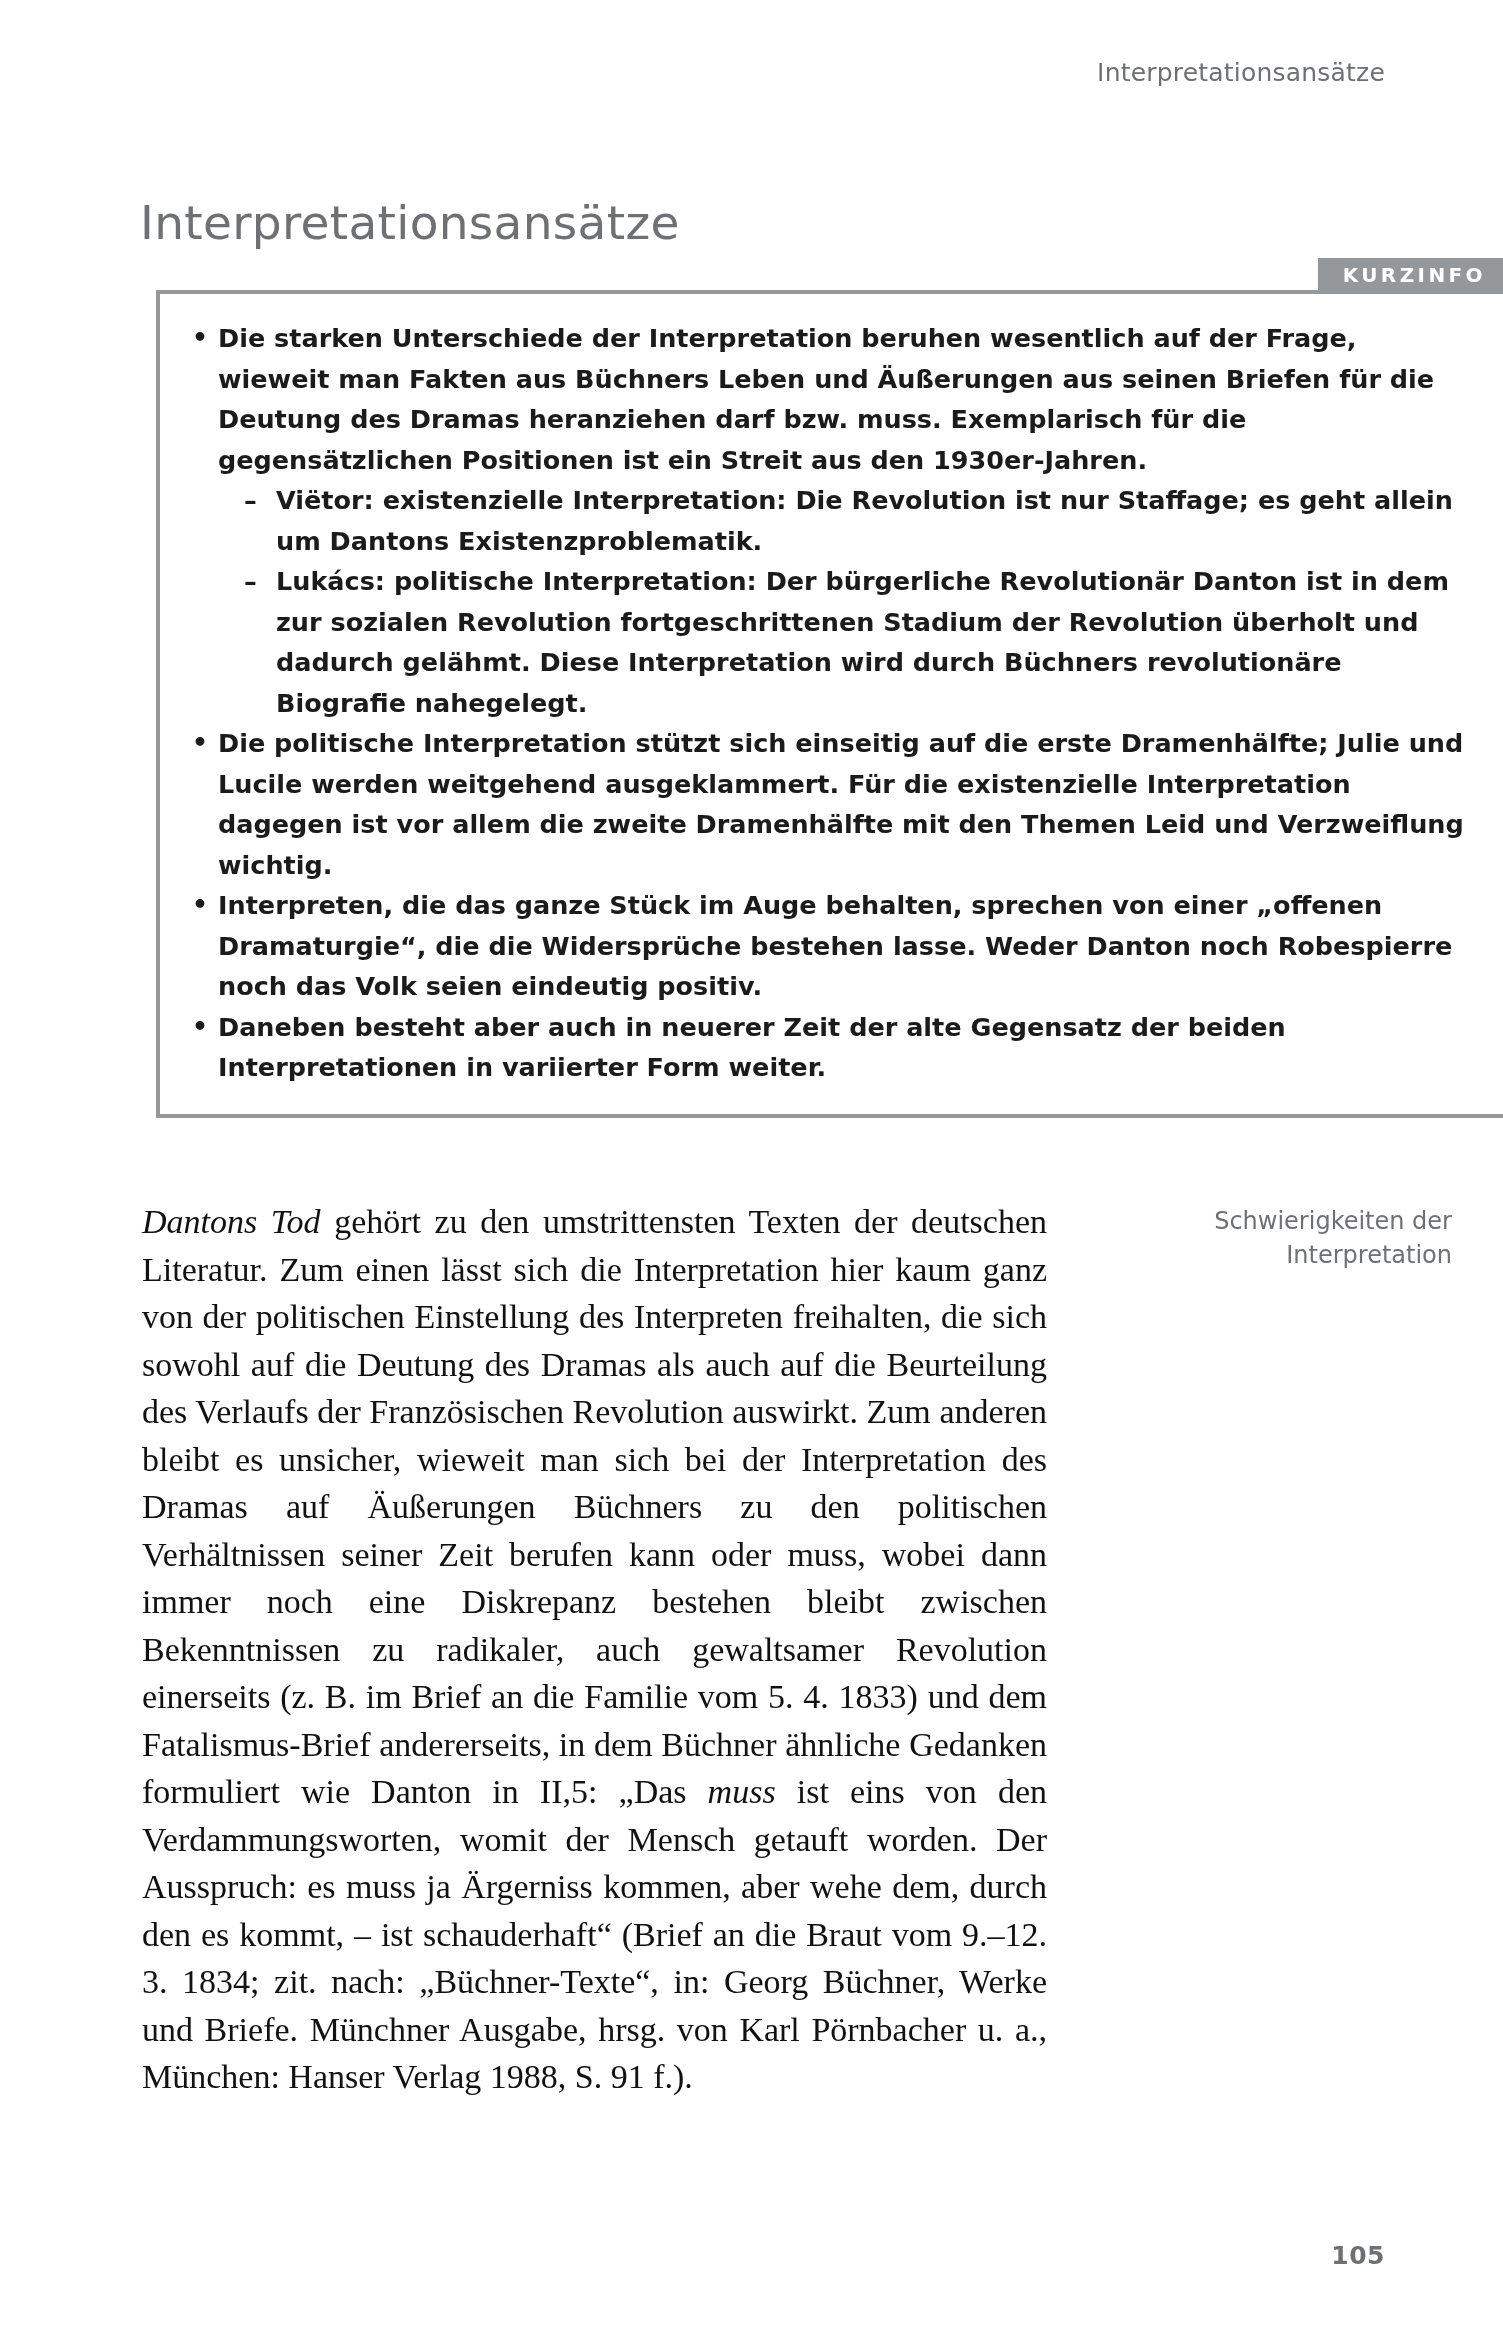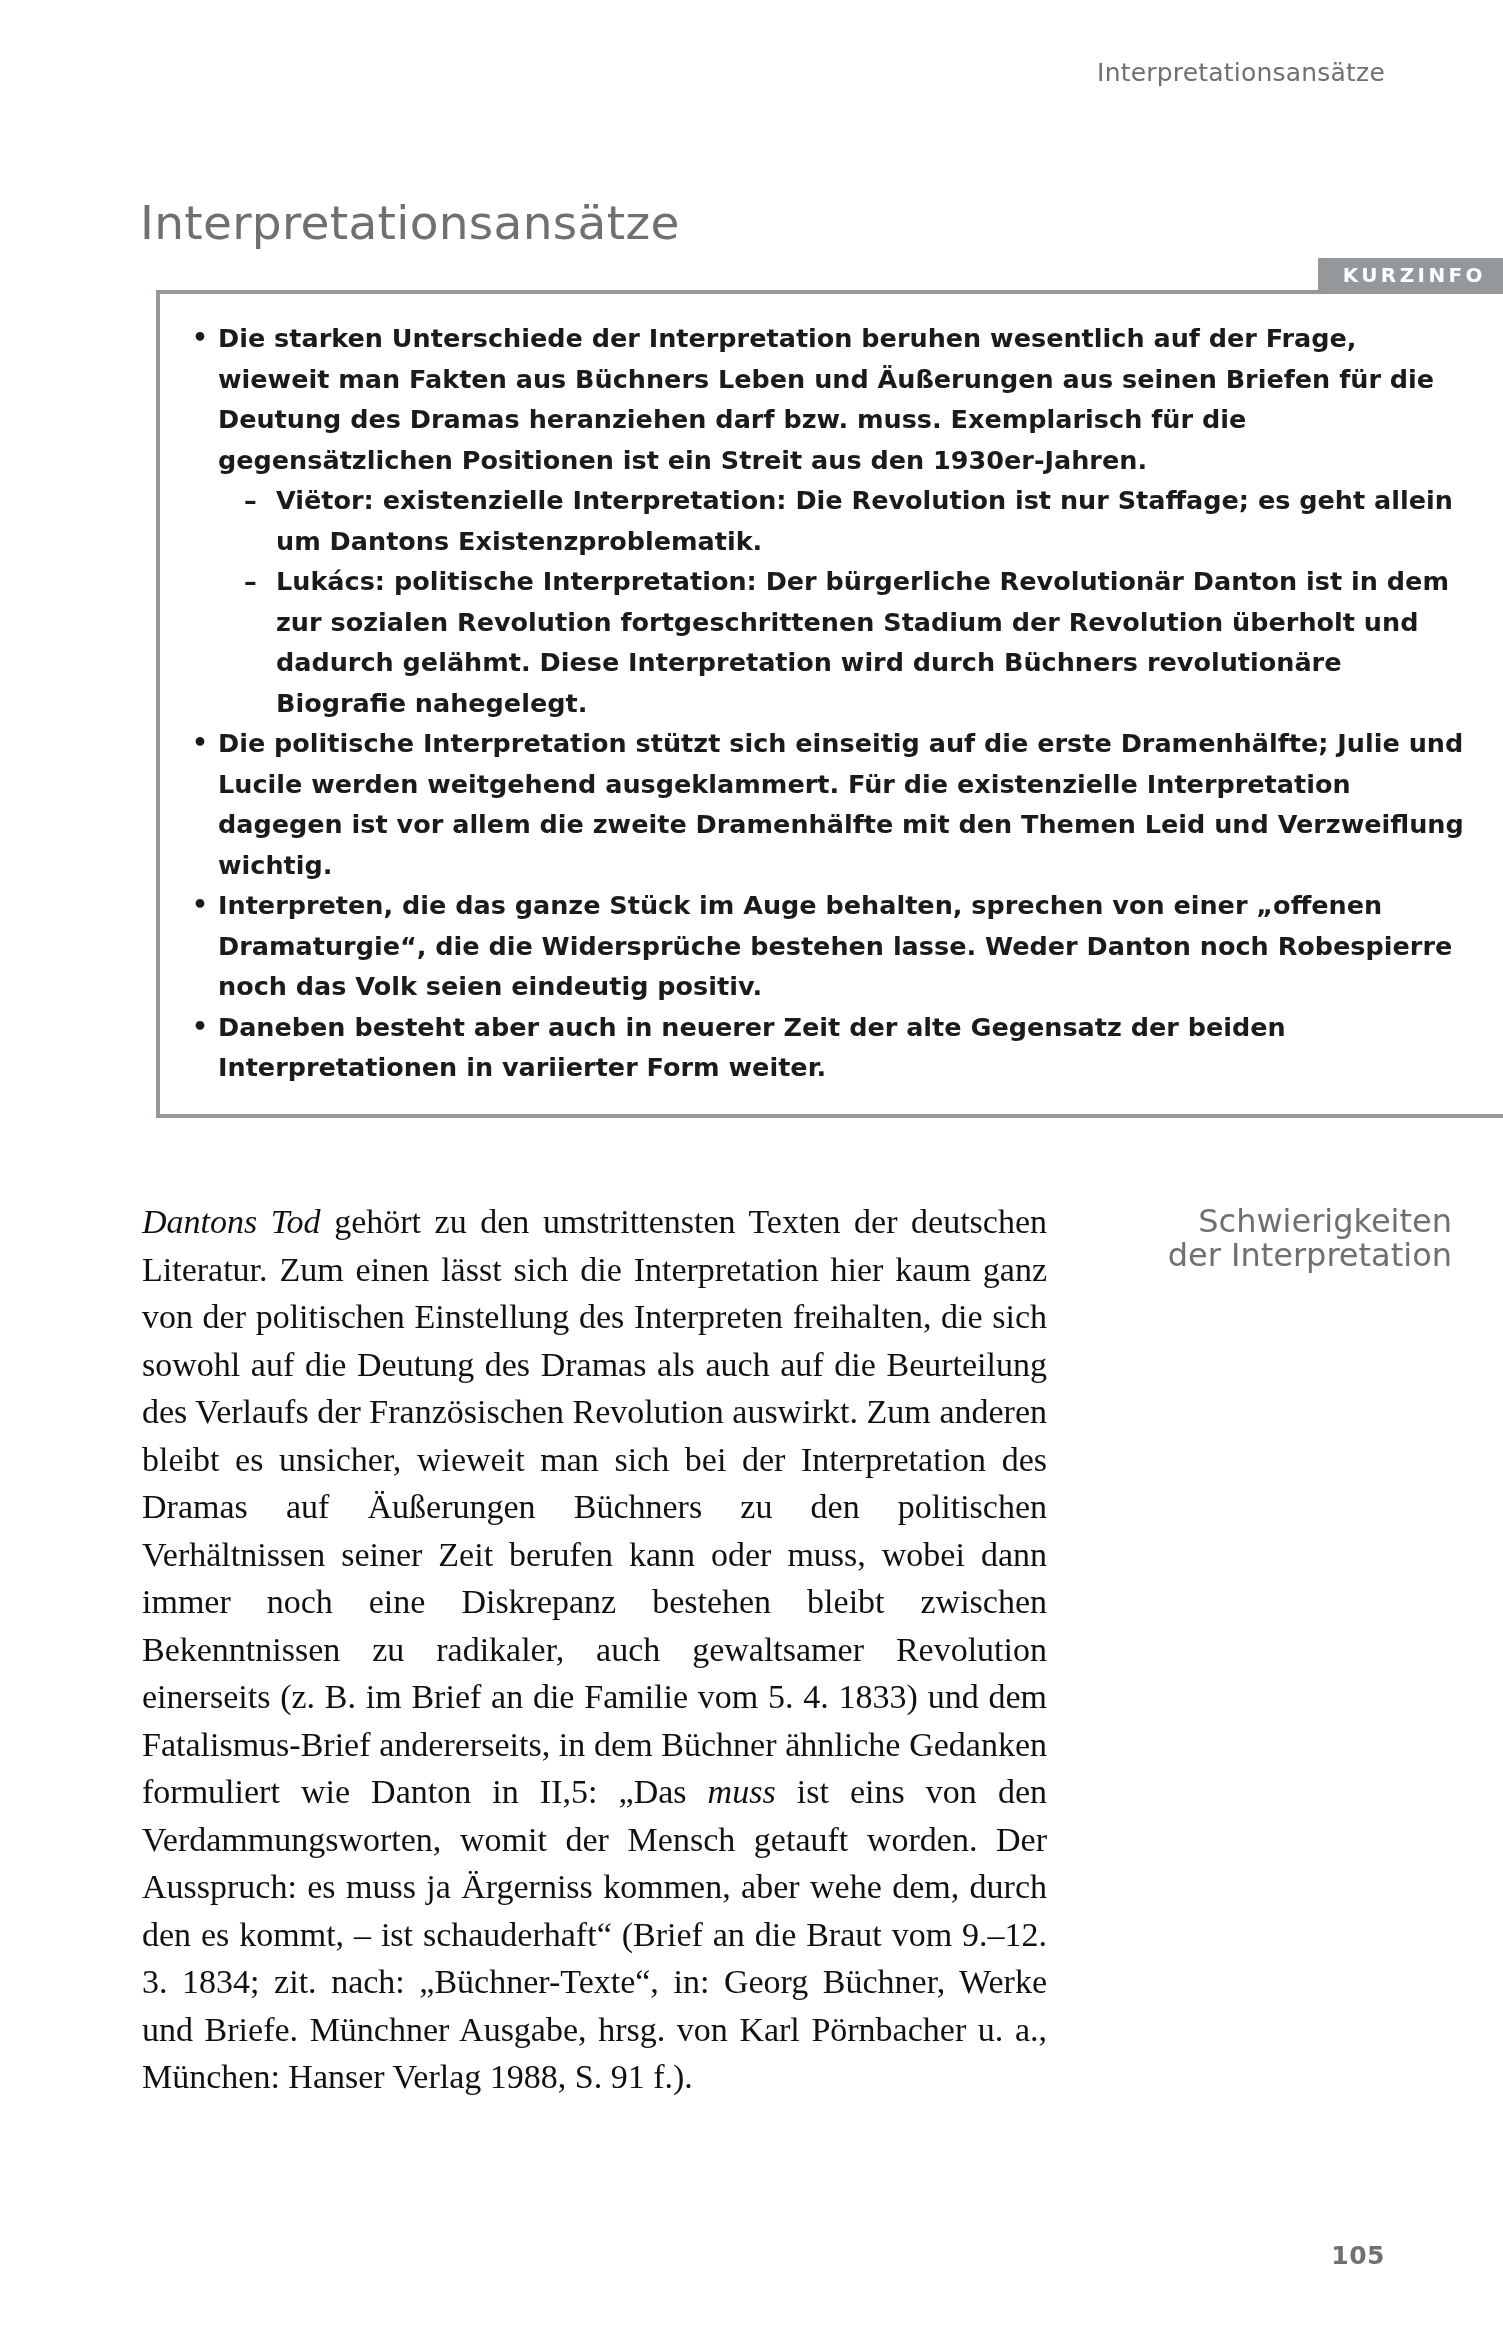"Schwierigkeiten der Interpretation" .margin-note { font-size: 32px -> 24px }
